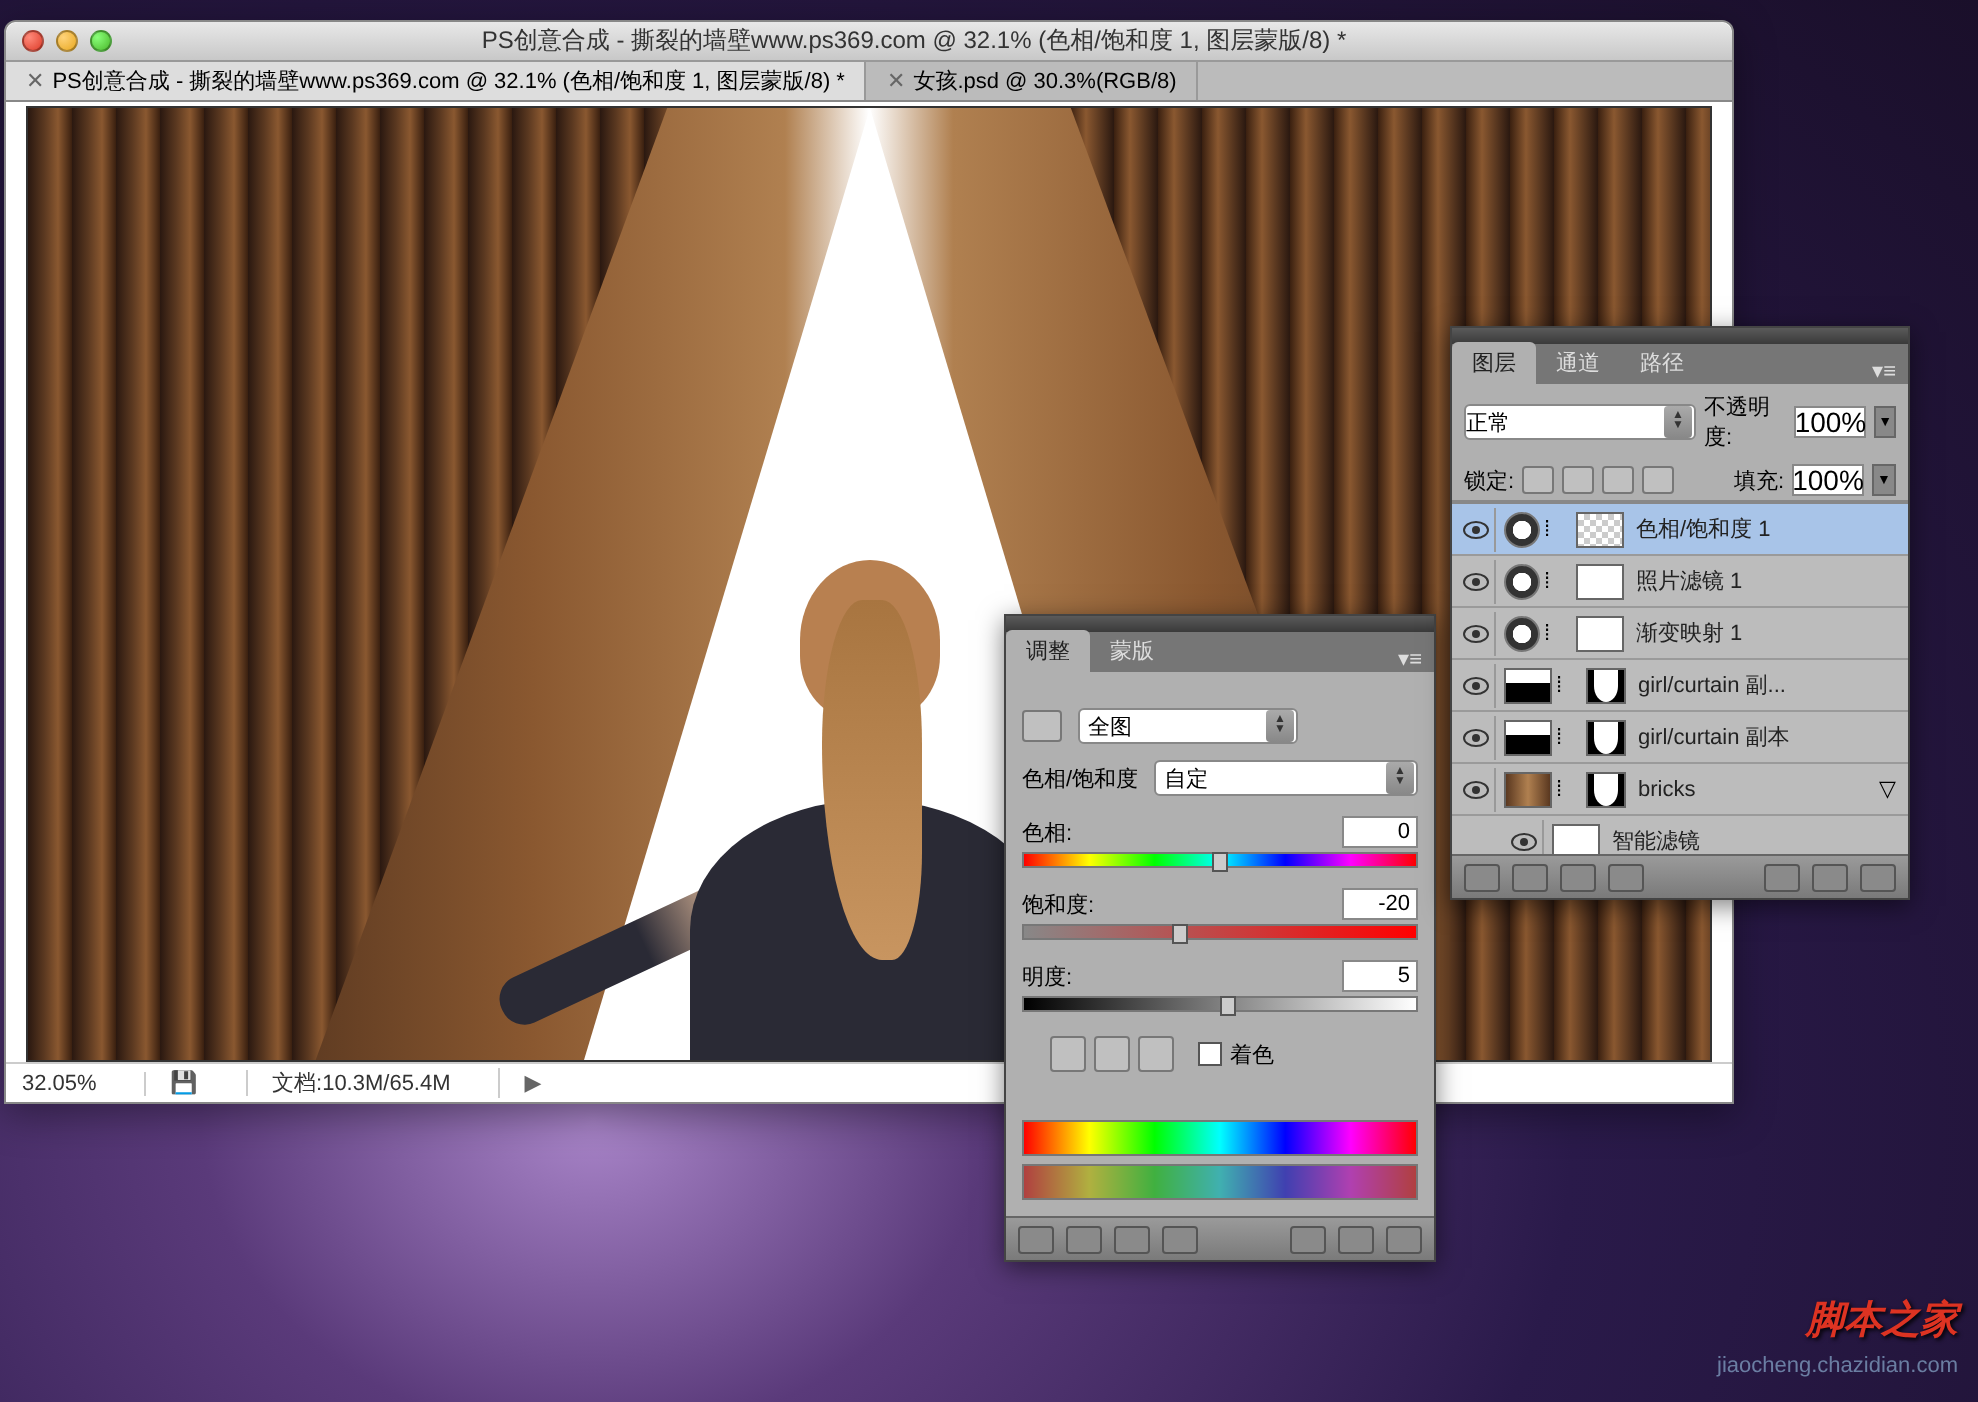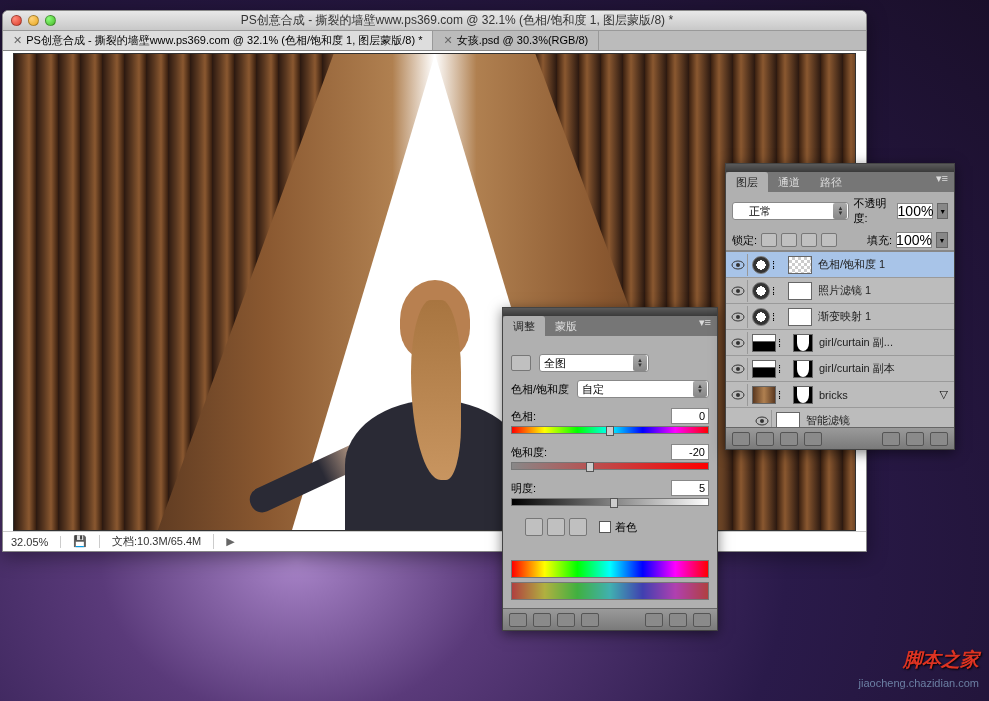"图层" .panel-tabs { align-items: none -> flex-end }
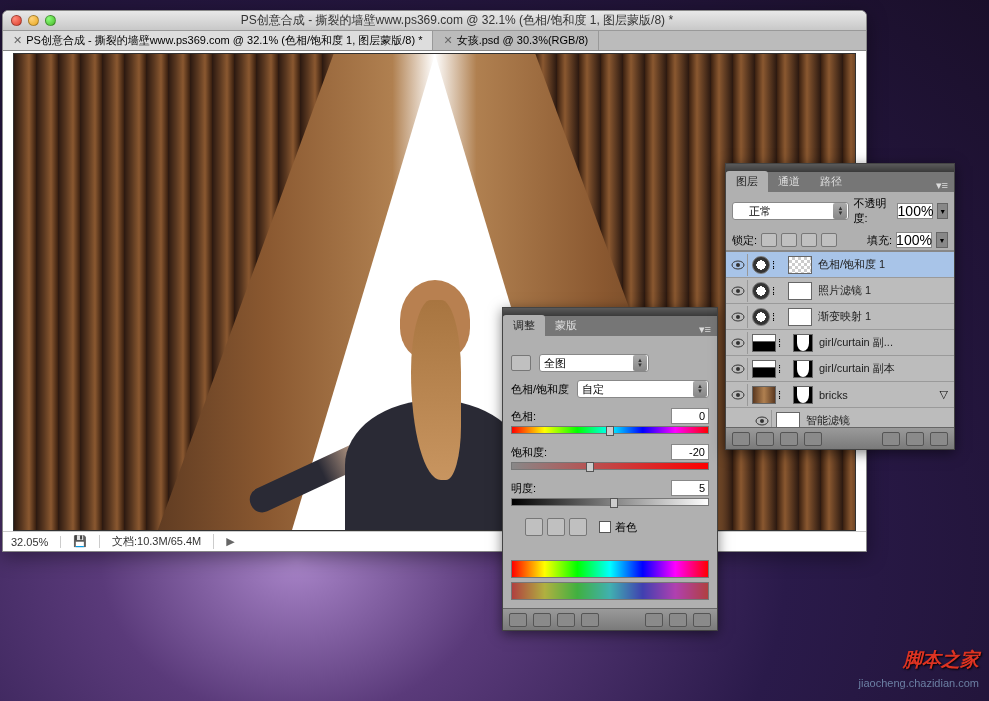"正常" .lyr-select { padding: 0 16px -> 0 0 }
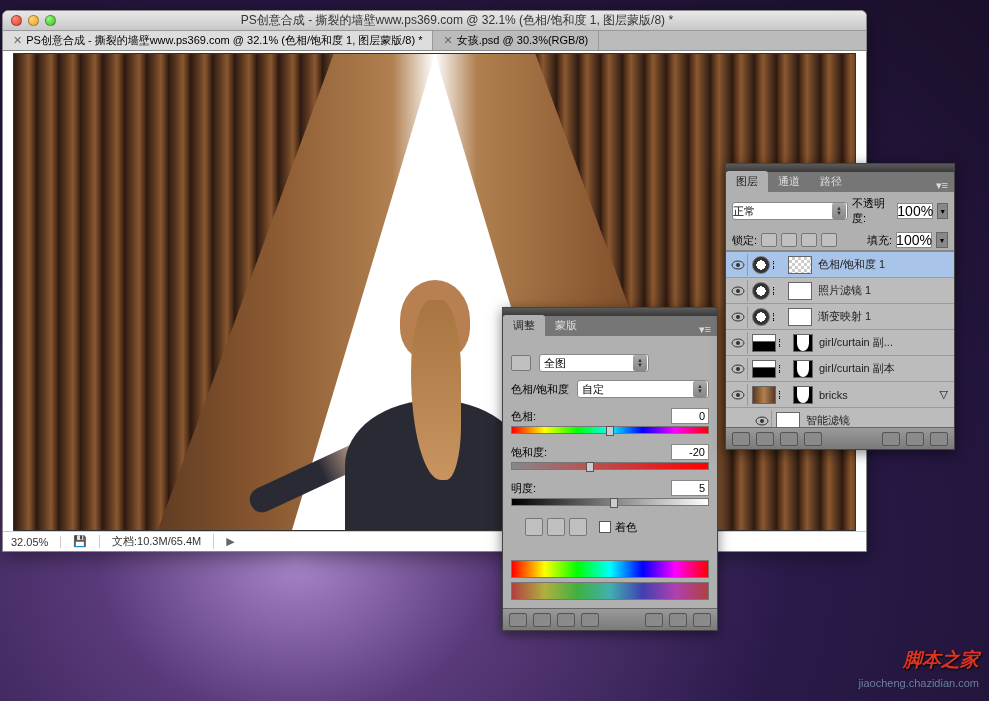"32.05%" .status-item { padding-right: 12px -> 24px }
